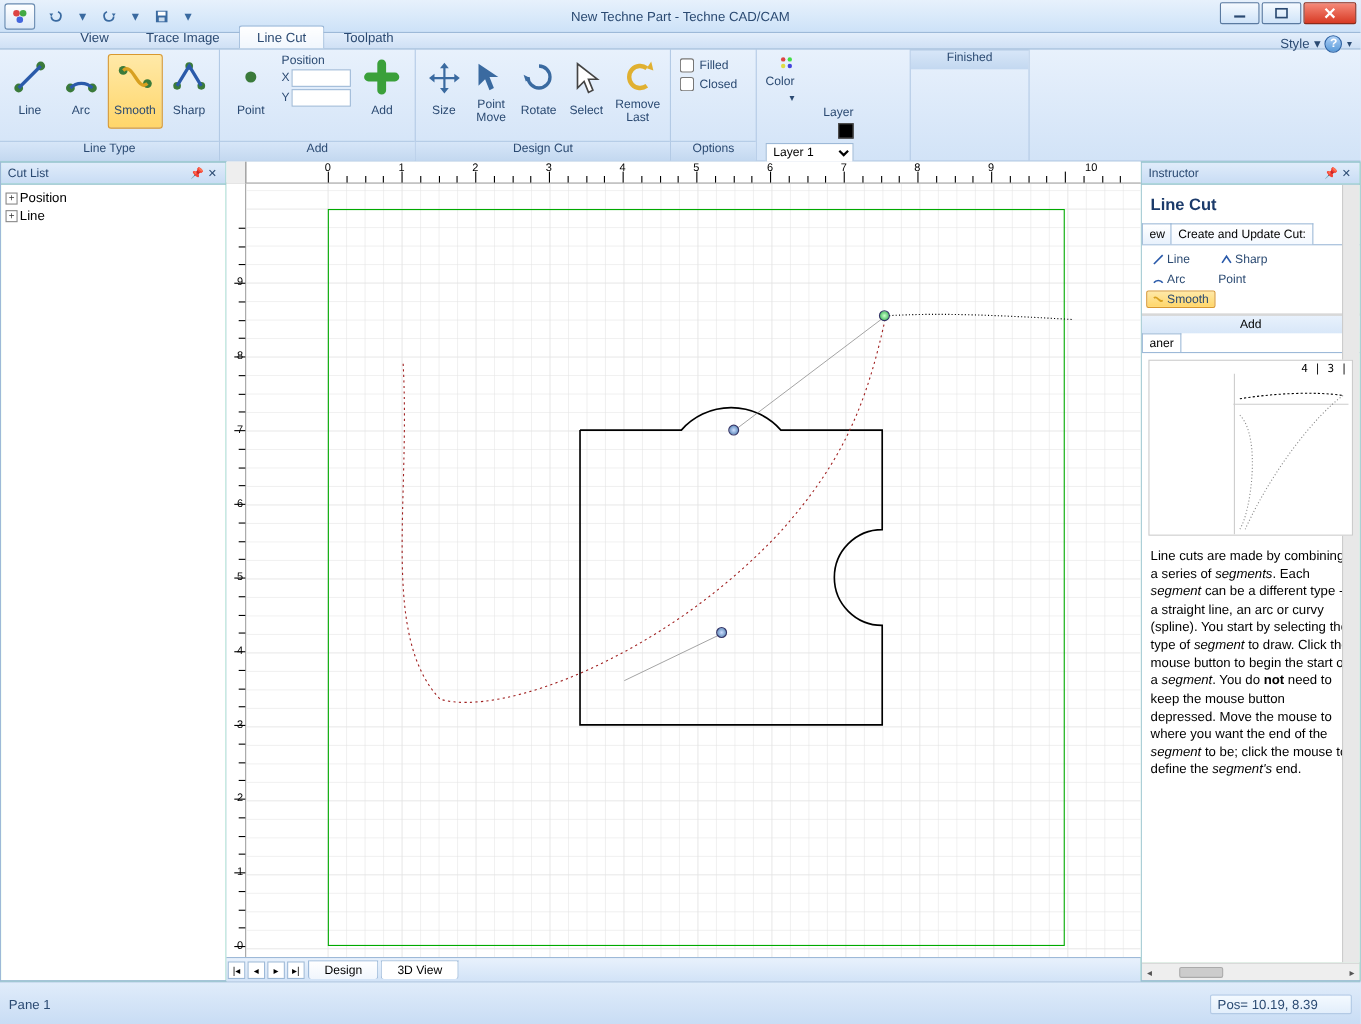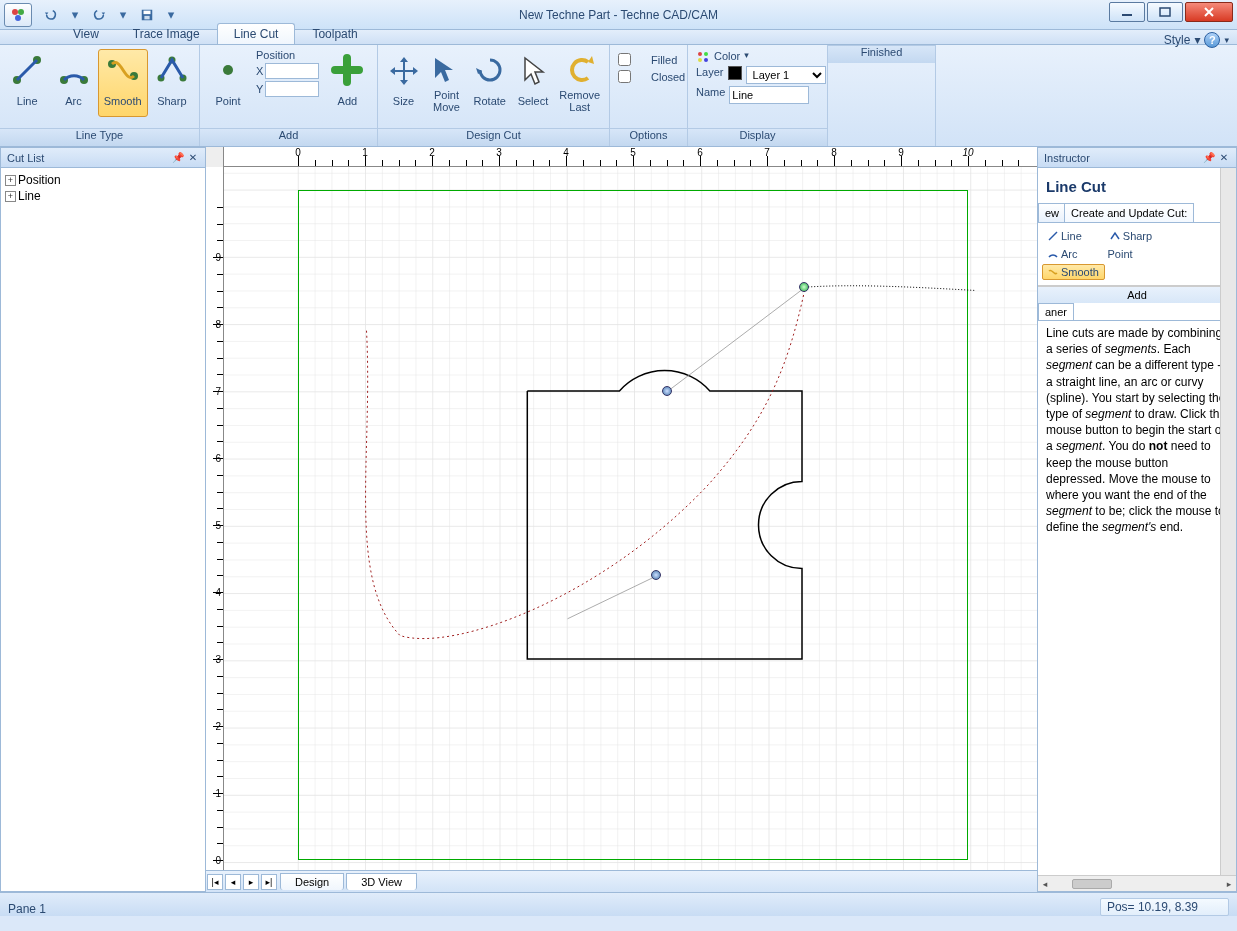"Filled" .chk-row { gap: 20px -> 5px }
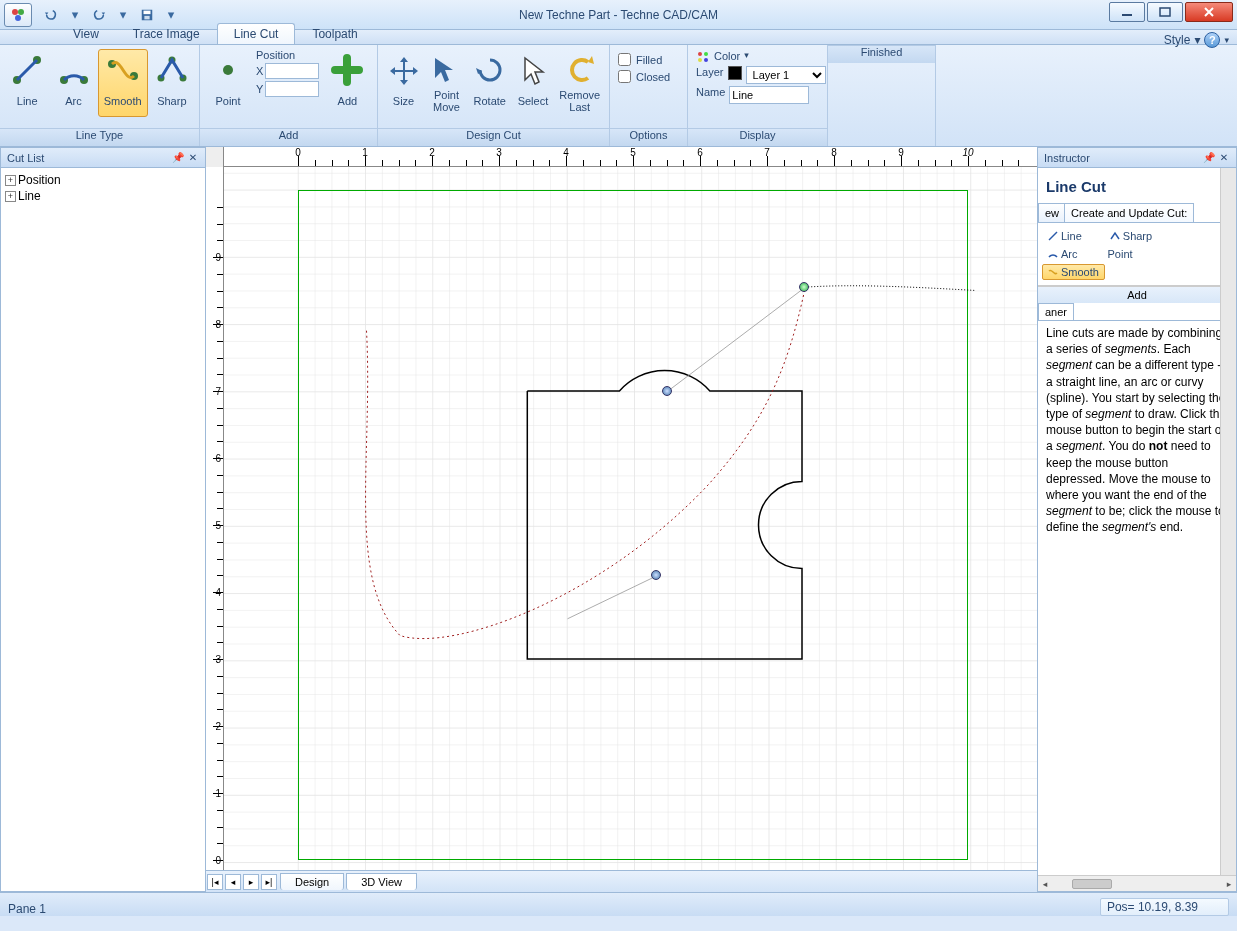"Color" .disp-row { align-items: flex-start -> flex-end; flex-direction: none -> column }
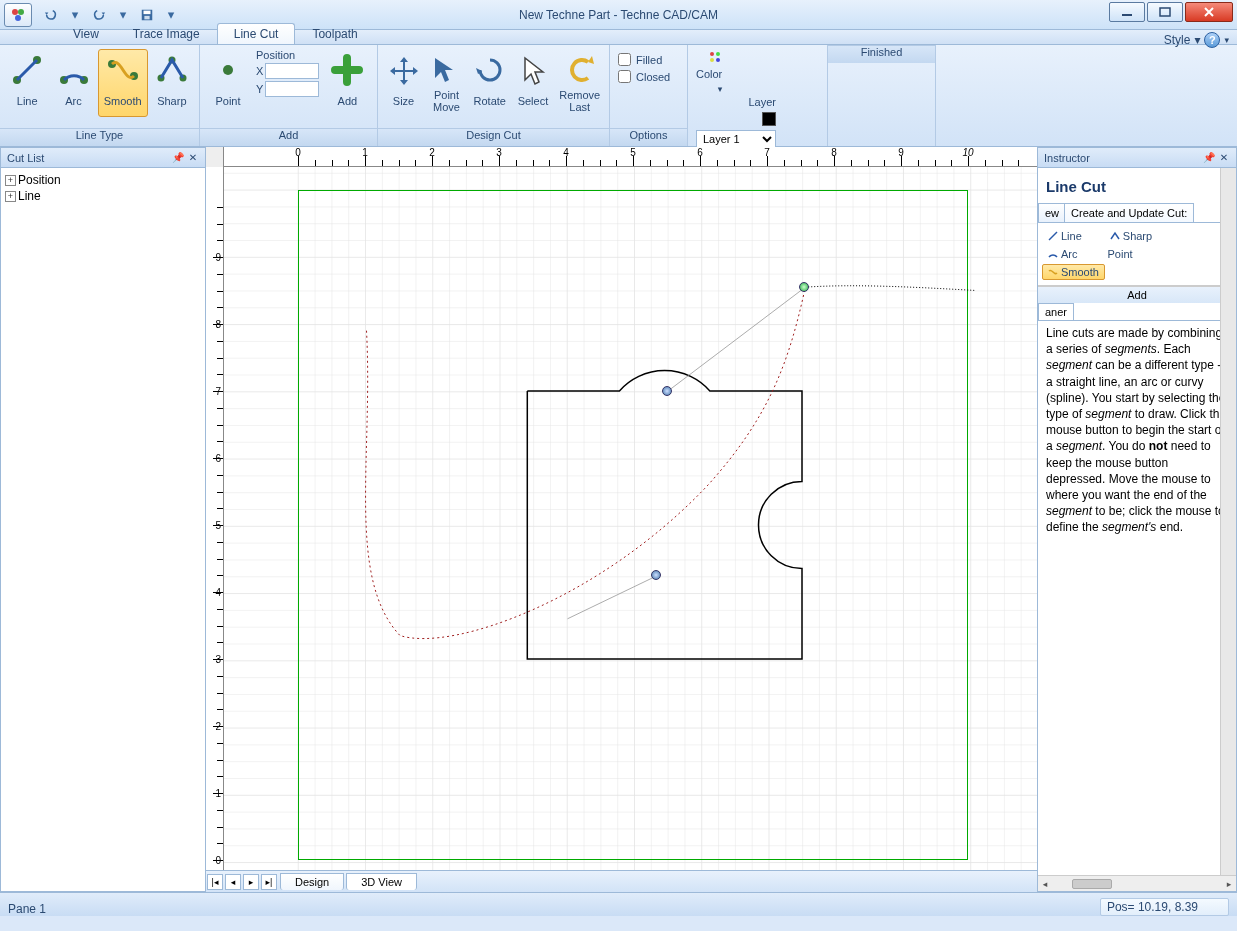"10" div.num { font-style: italic -> none; left: 762px -> 786px }
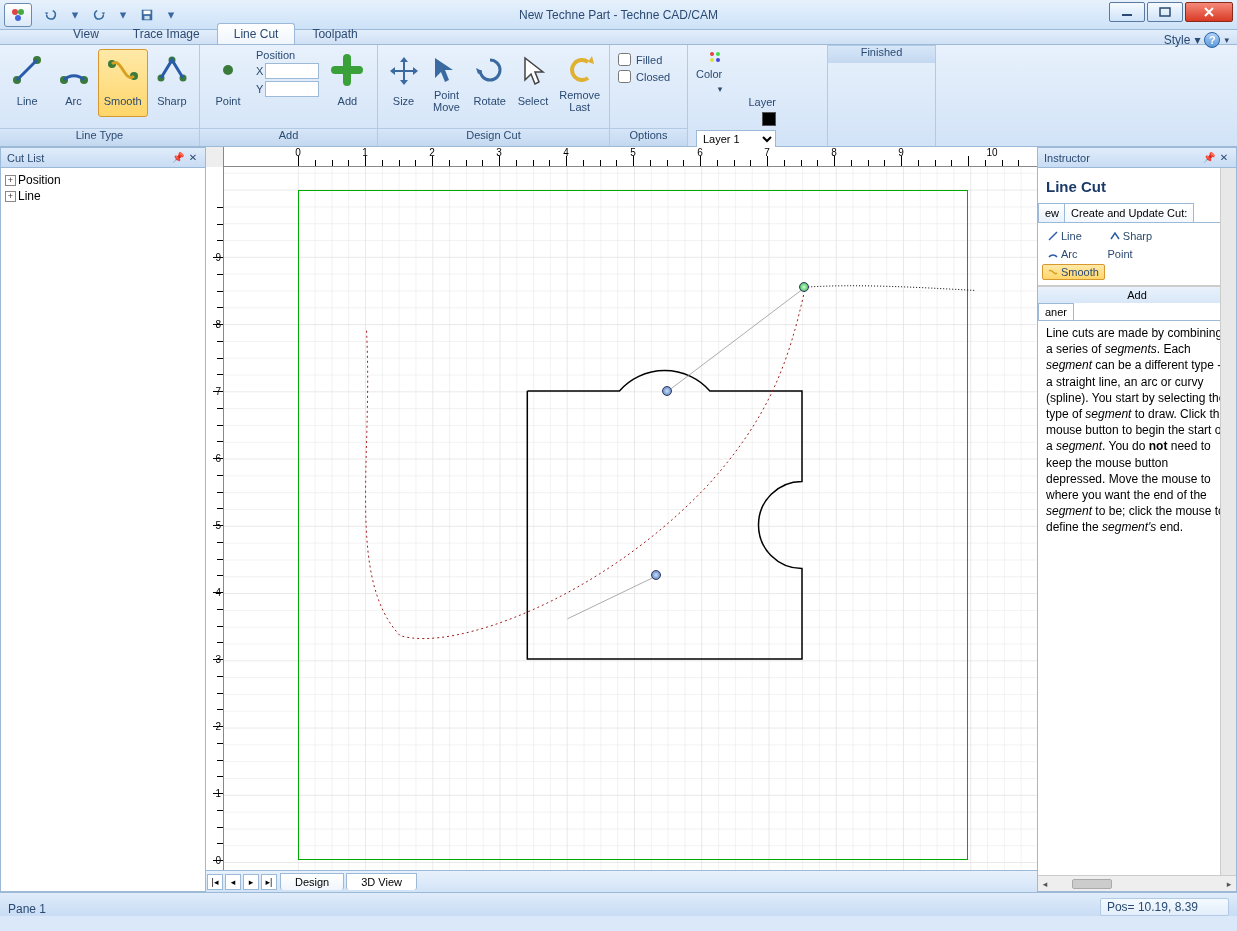"4 | 3 |" div.instr-thumb { html: none -> <div> <div>4 | 3 |</div> <svg> <line></line> <line></line> <path></path> <path></path> <path></path> </svg> </div> }
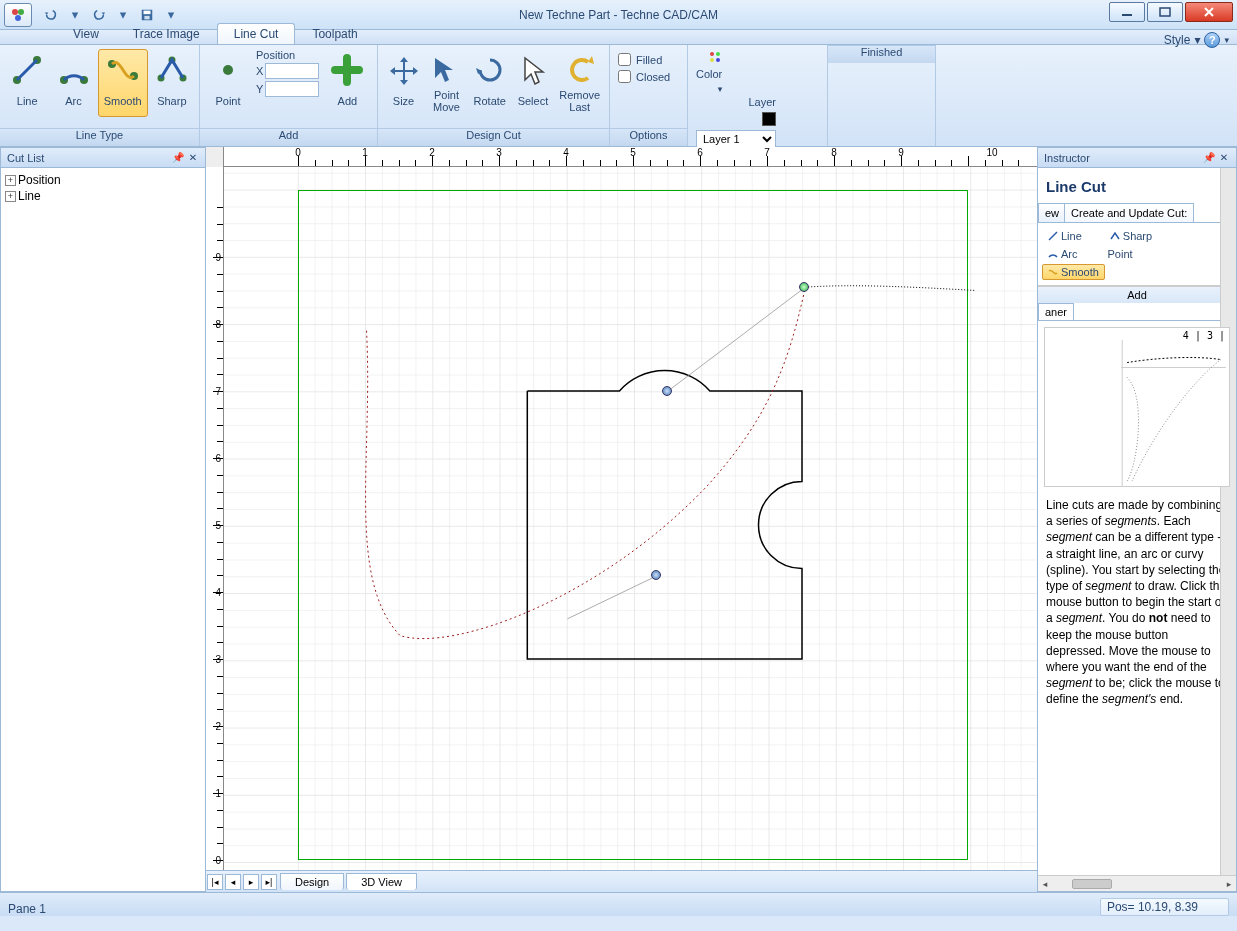"Pane 1" .statusbar { align-items: flex-end -> center; height: 24px -> 40px }
